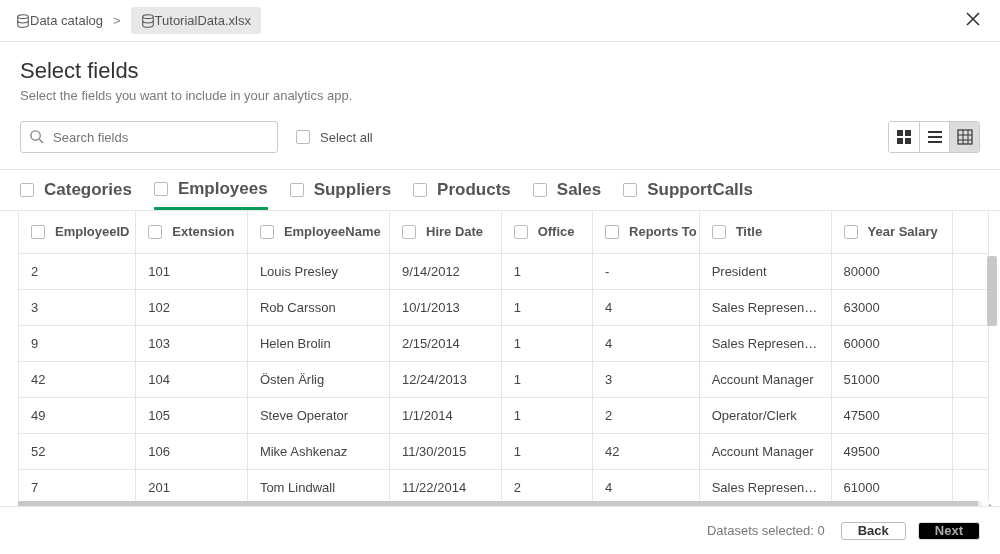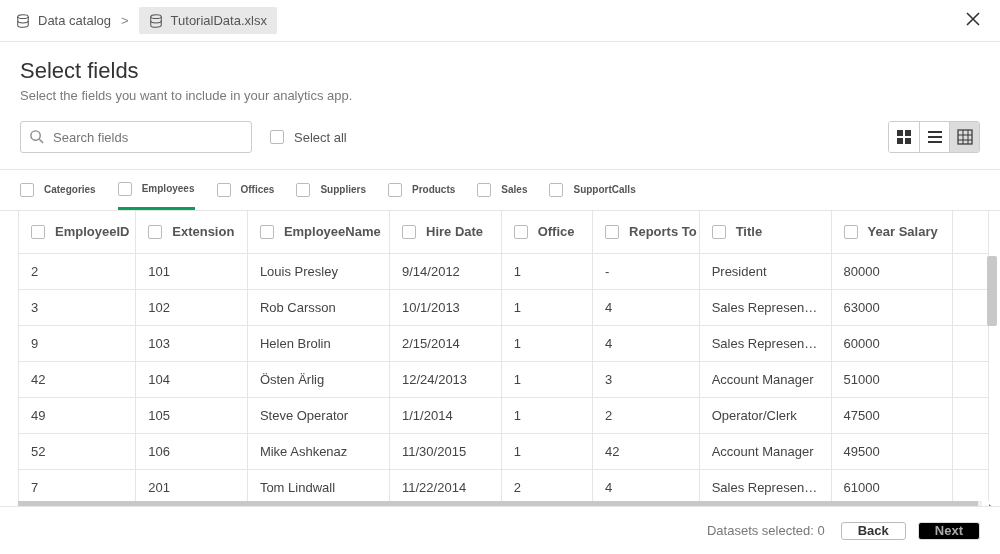"Data catalog" .breadcrumb-item { gap: 8px -> none }
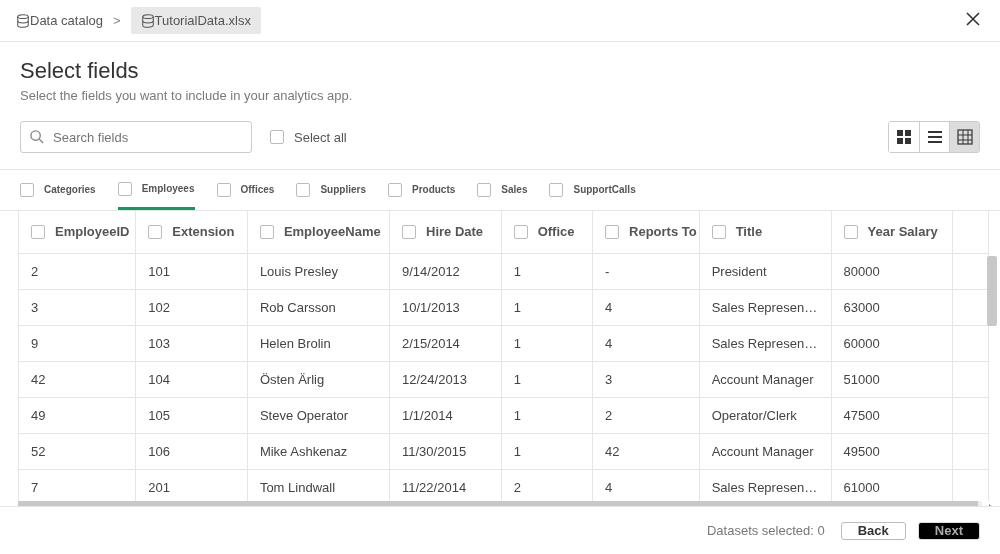"Search fields" .search-wrap { width: 232px -> 258px }
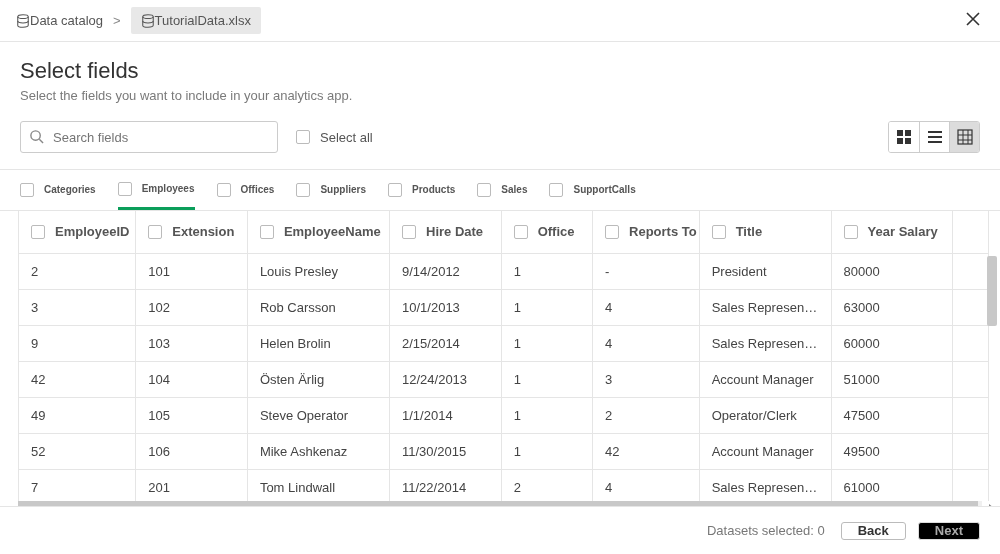"Categories" .tab { font-size: 10px -> 17px }
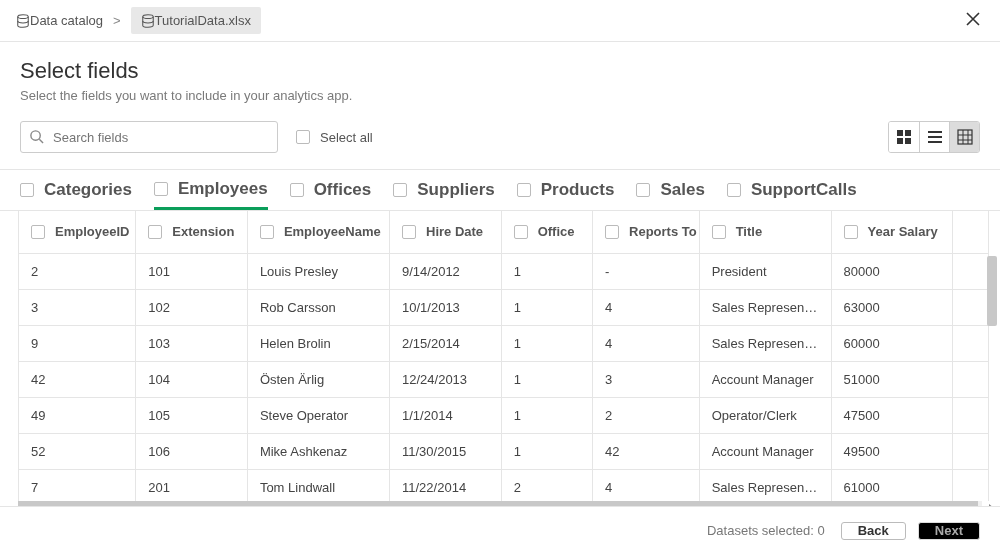"Offices" div.tab { html: <div> <span></span> <span>Offices</span> </div> -> none }
